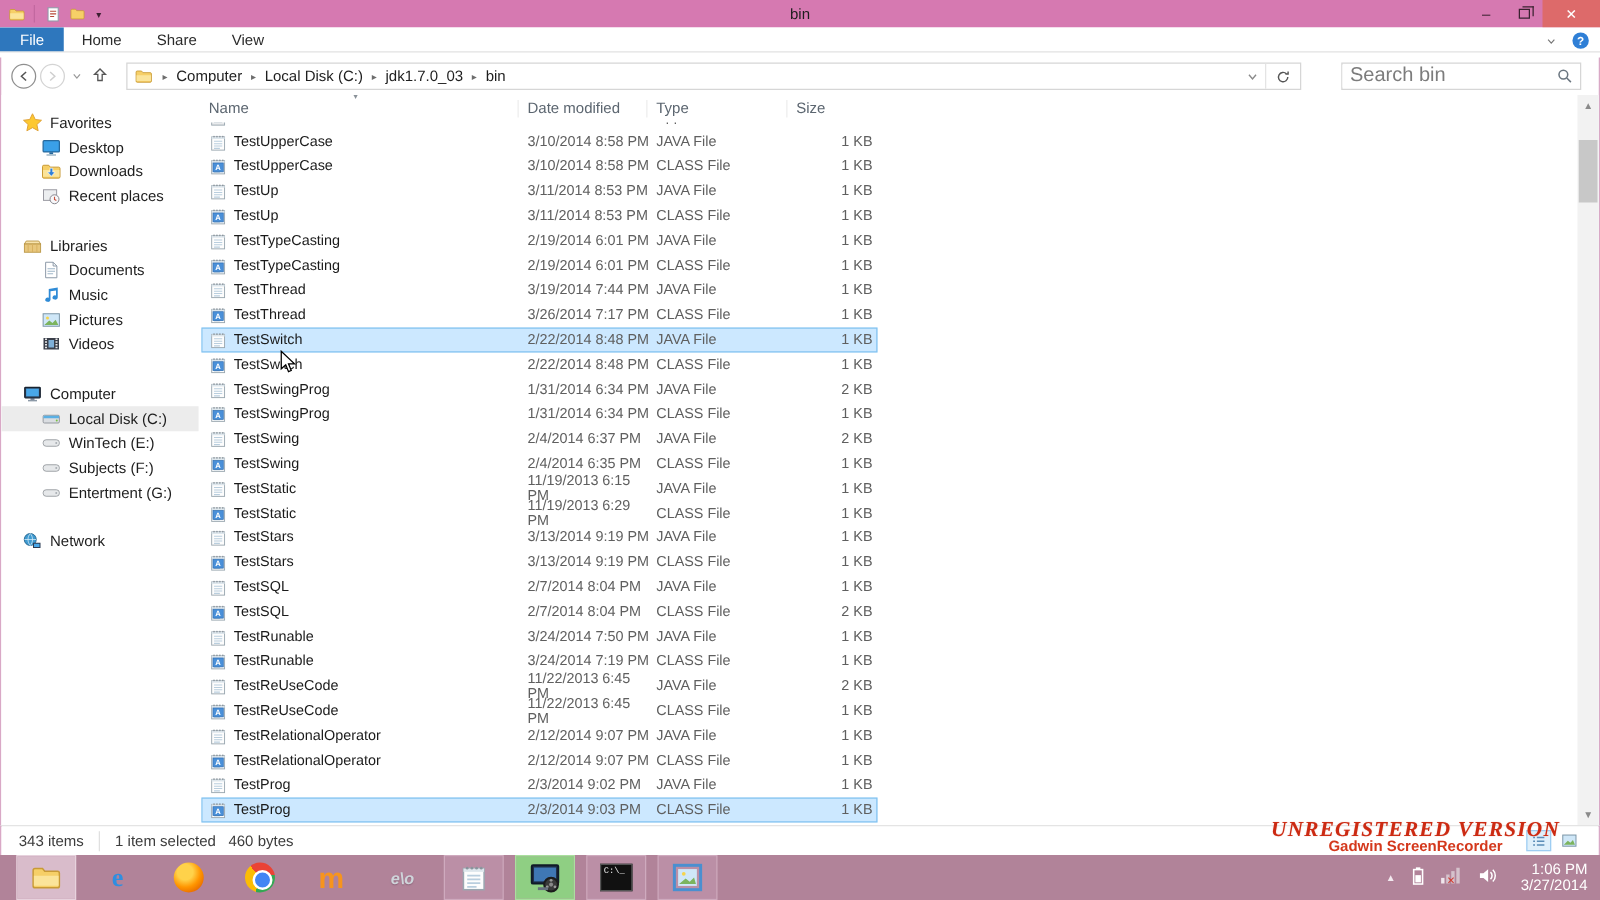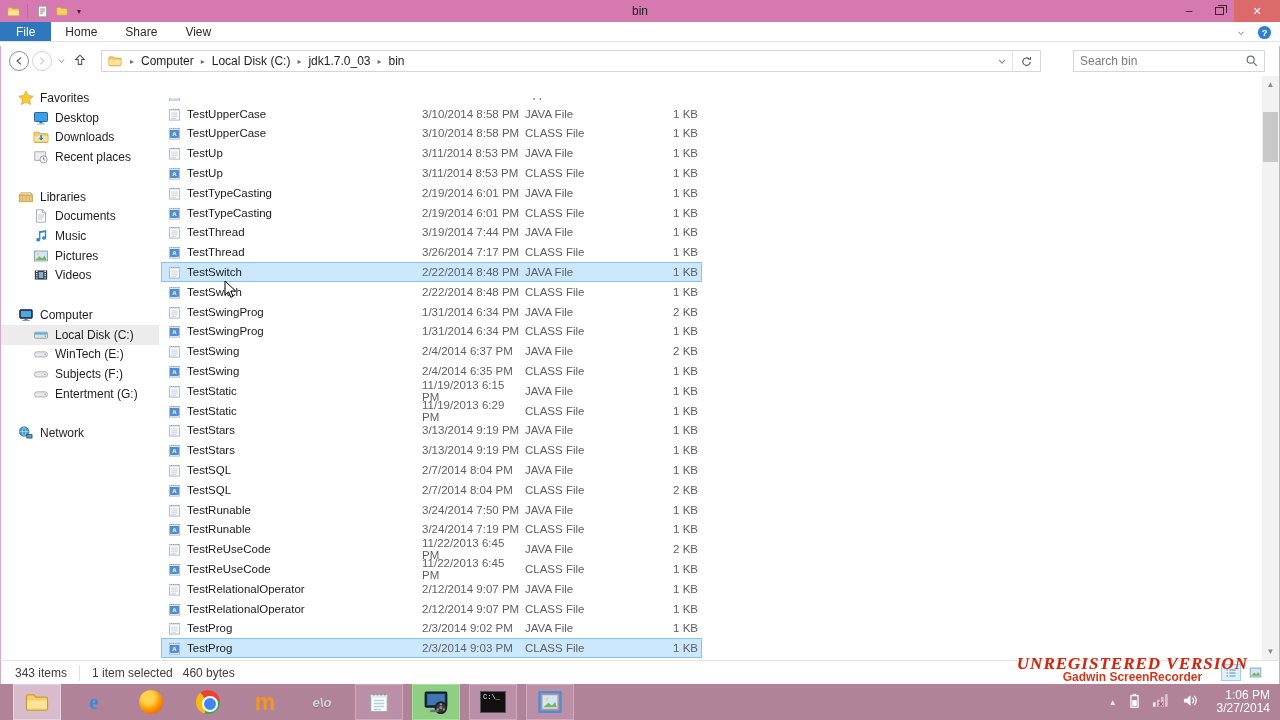"Search bin" .searchbox input { font-size: 12px -> 16px }
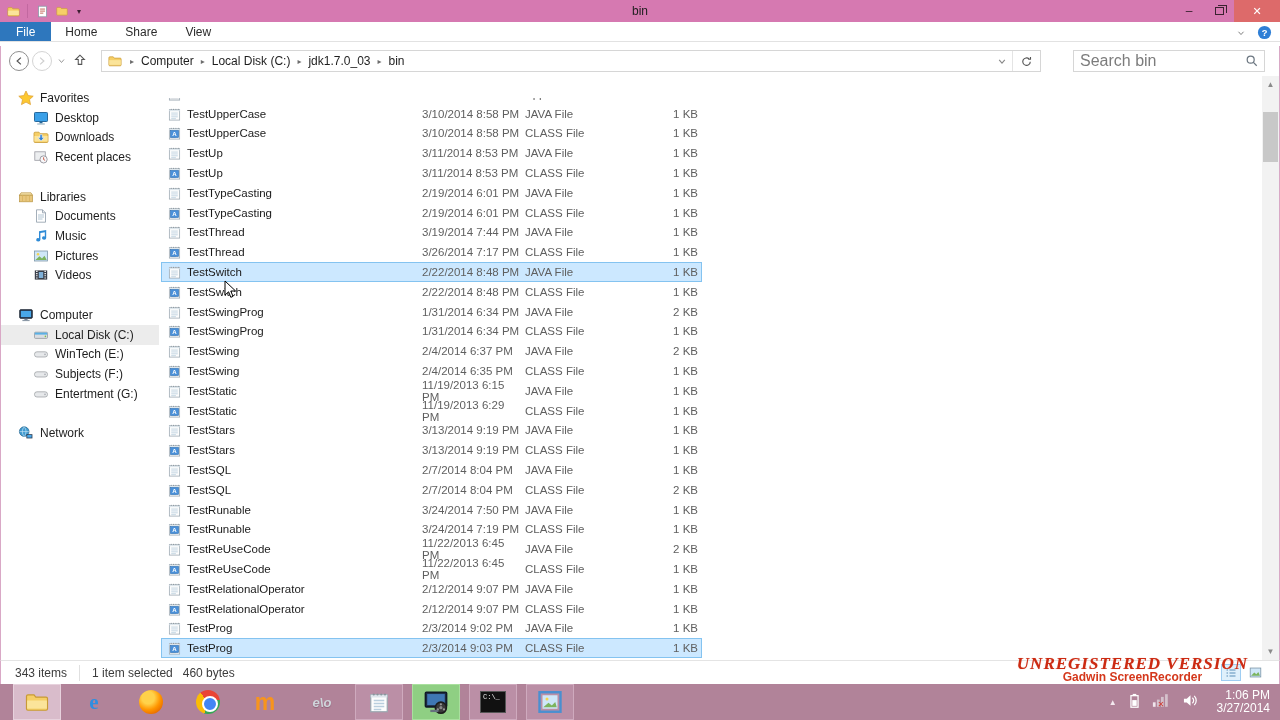"Name" div.hdrrow { html: none -> <div> <span>▼</span> <span>Name</span> <span>Date modified</span> <span>Type</span> <span>Size</span> <span></span> <span></span> <span></span> </div> }
